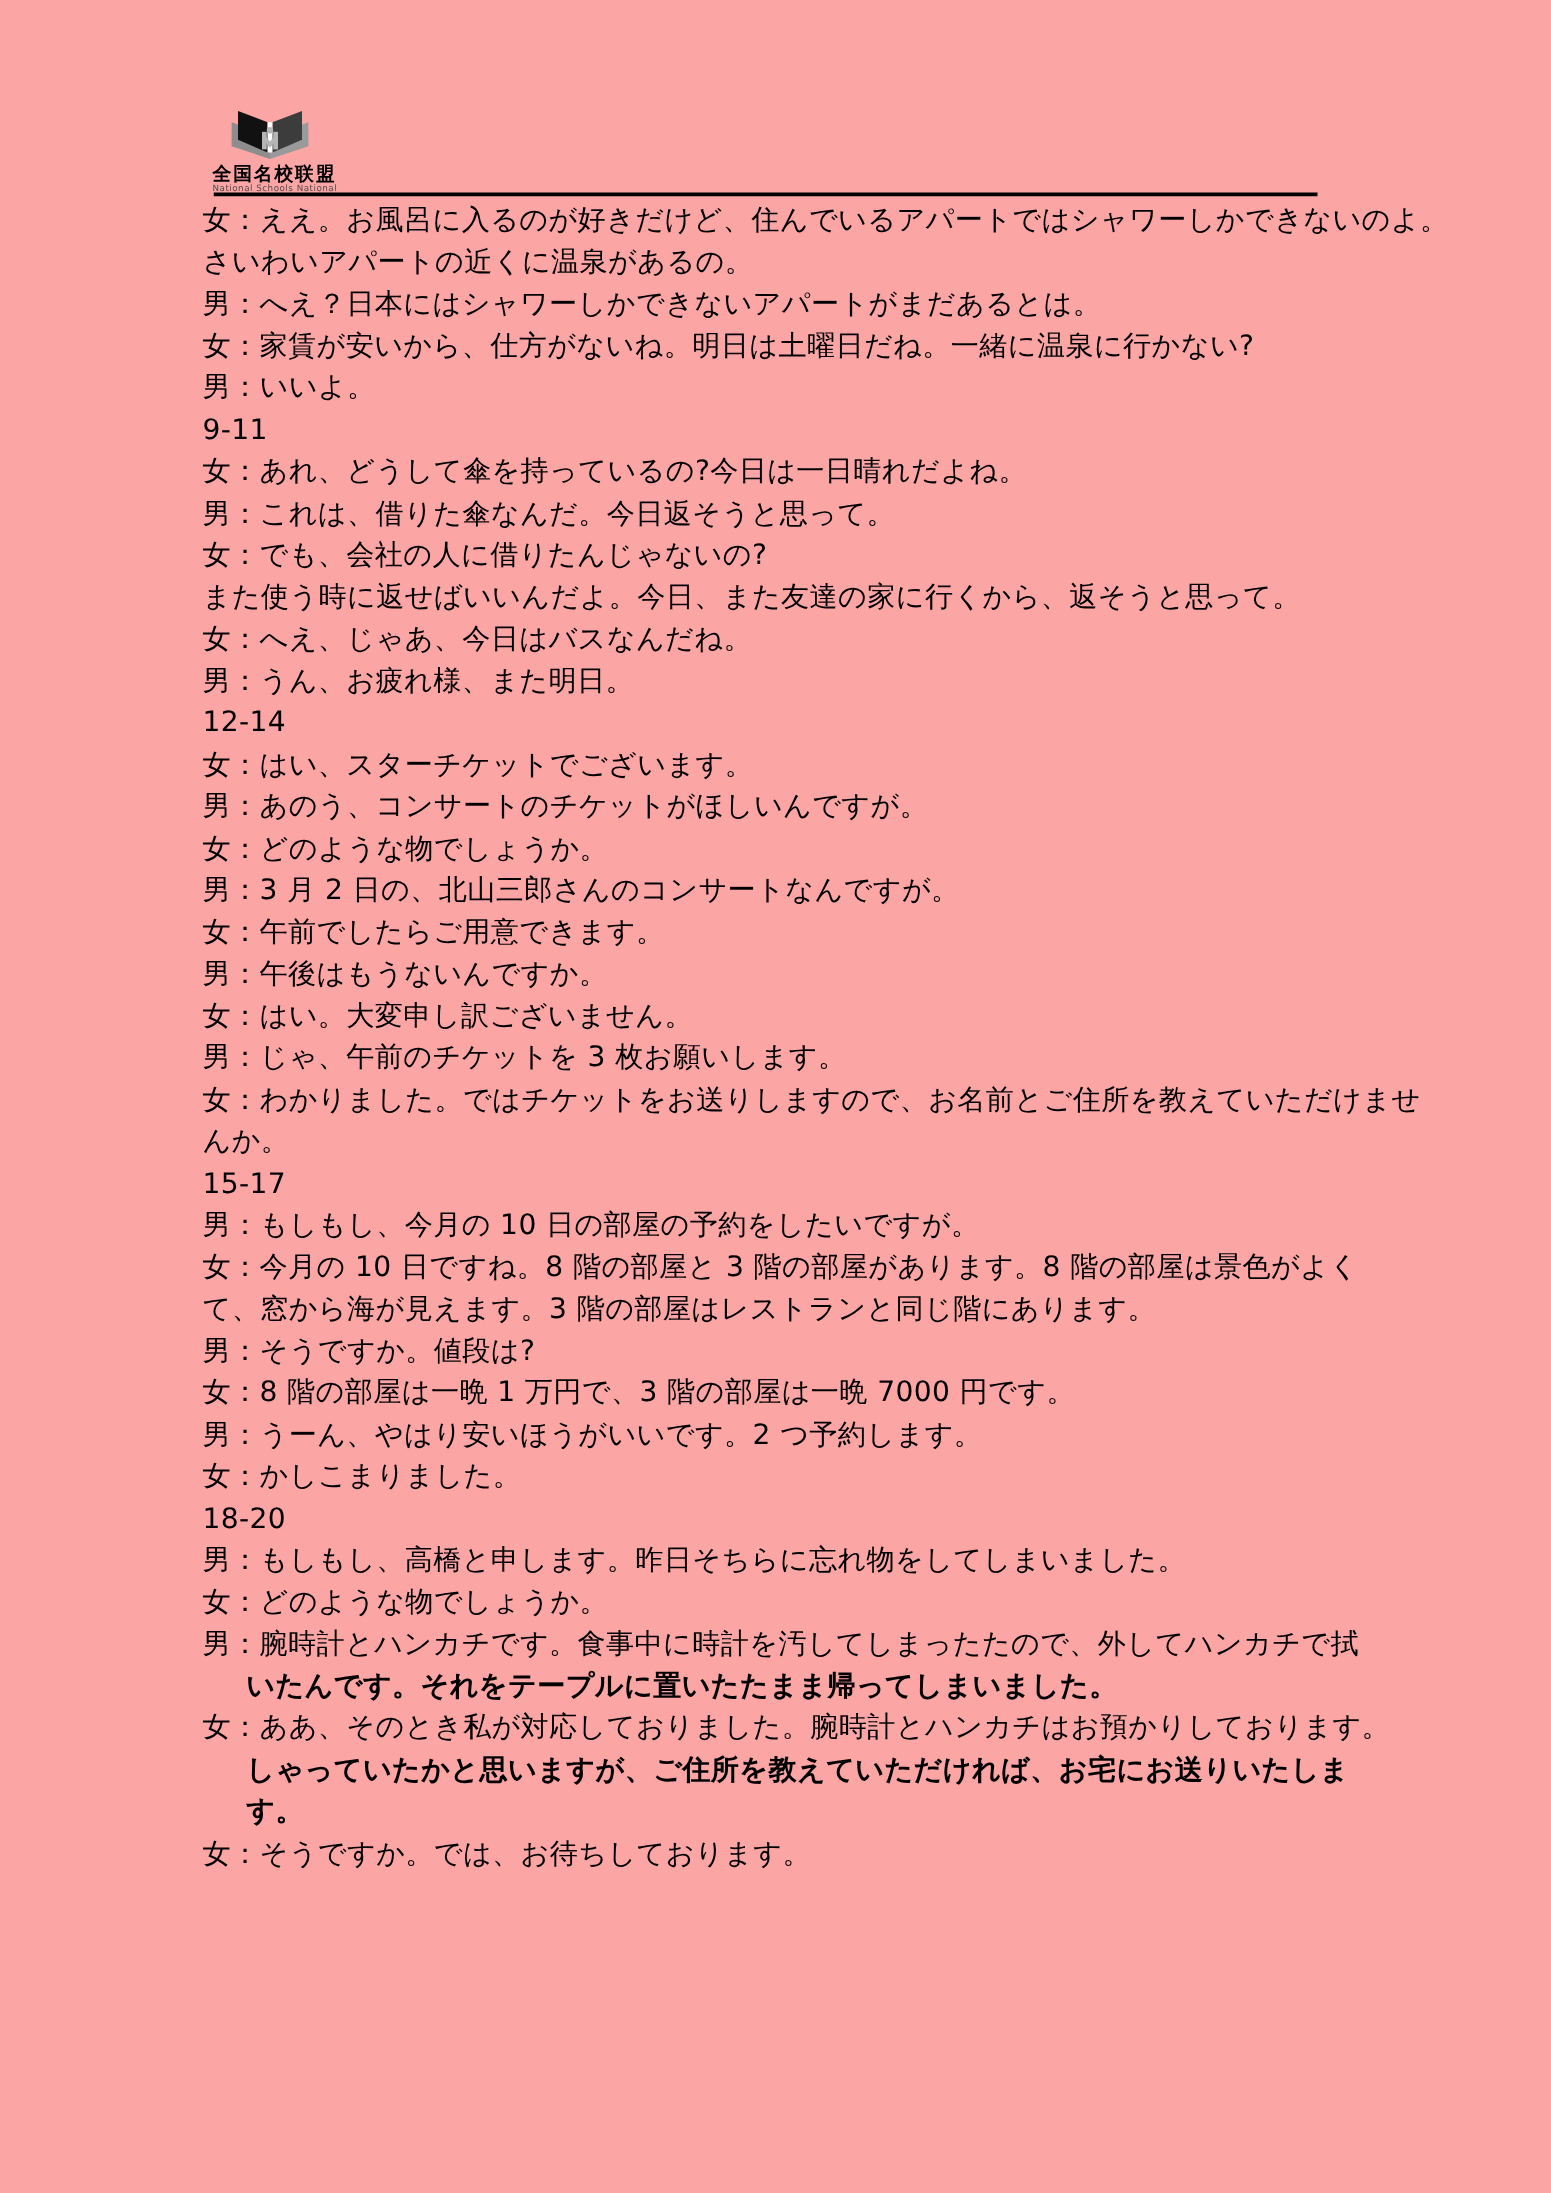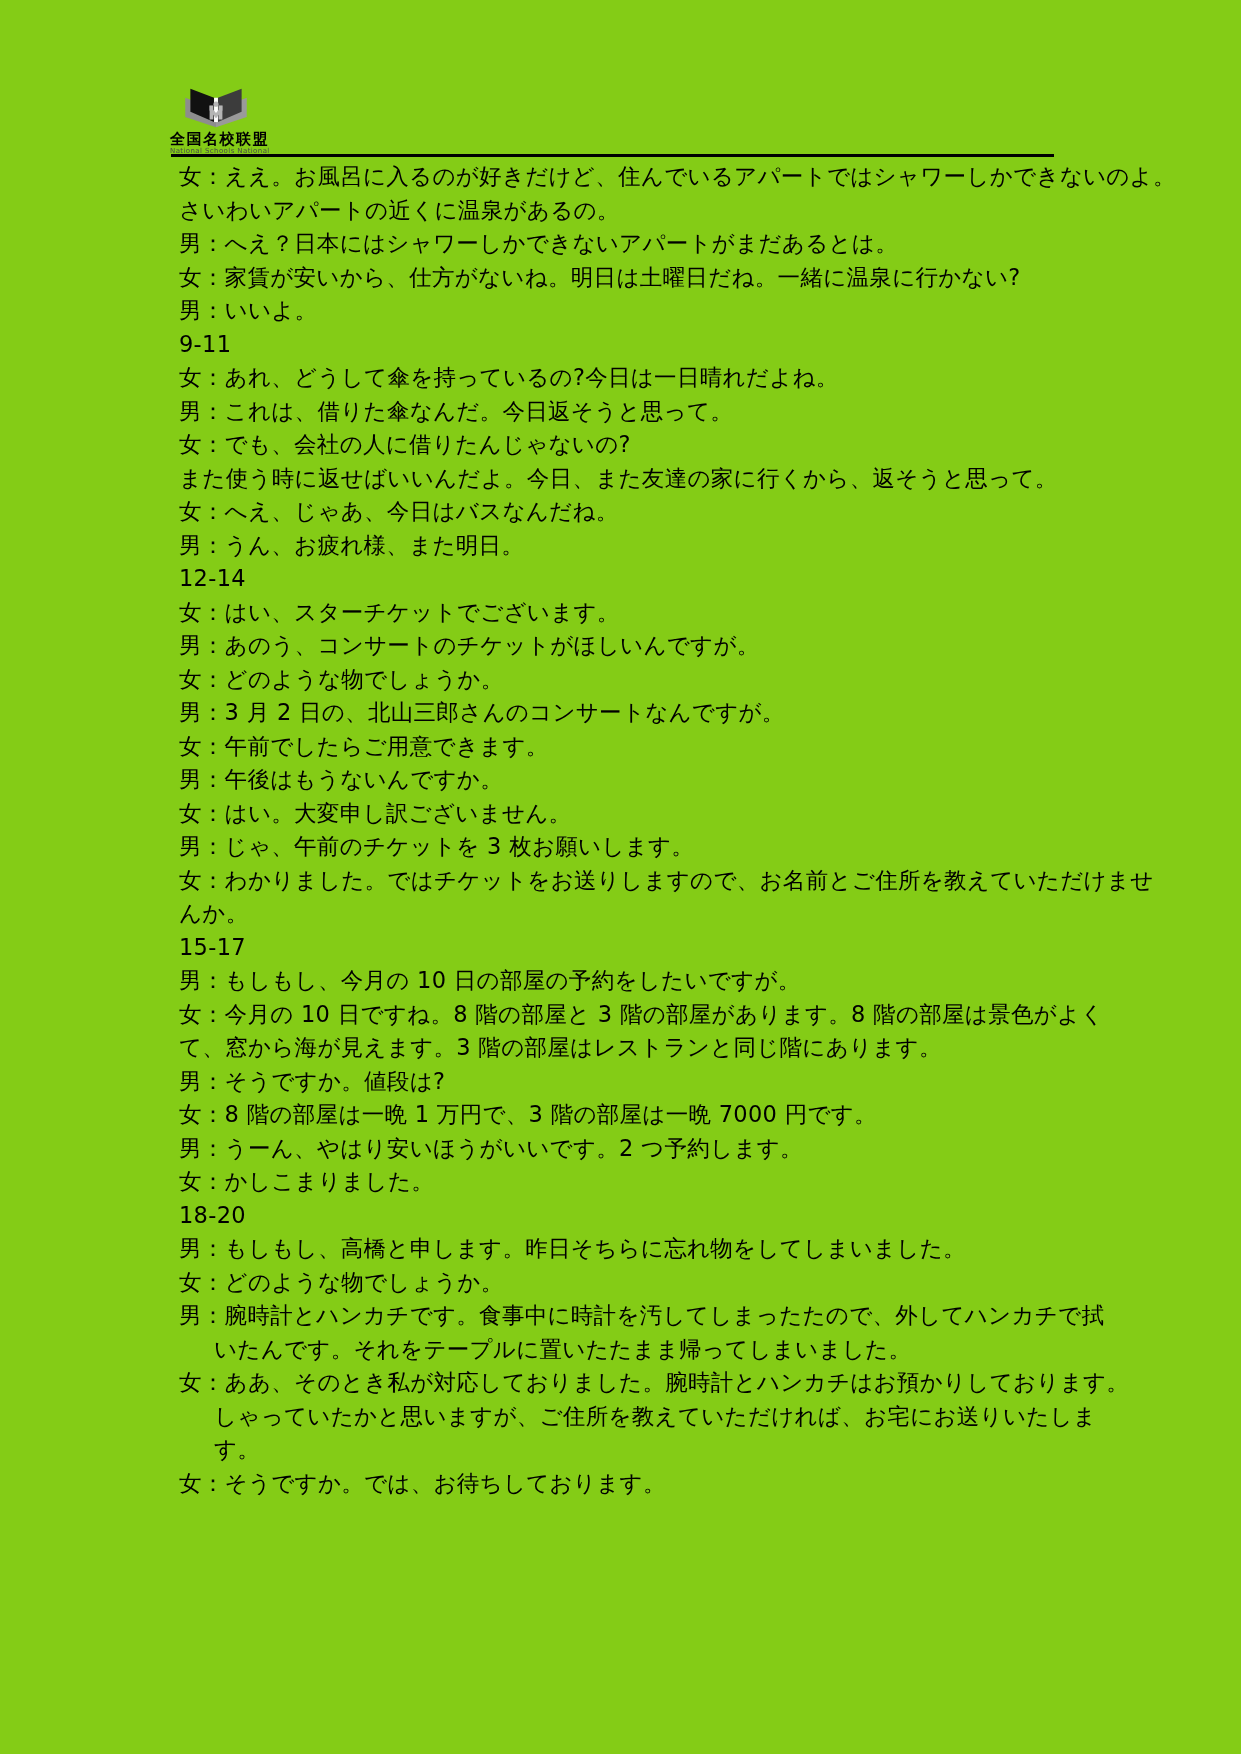"全国名校联盟" .page { background: #84cc16 -> #fca5a5 }
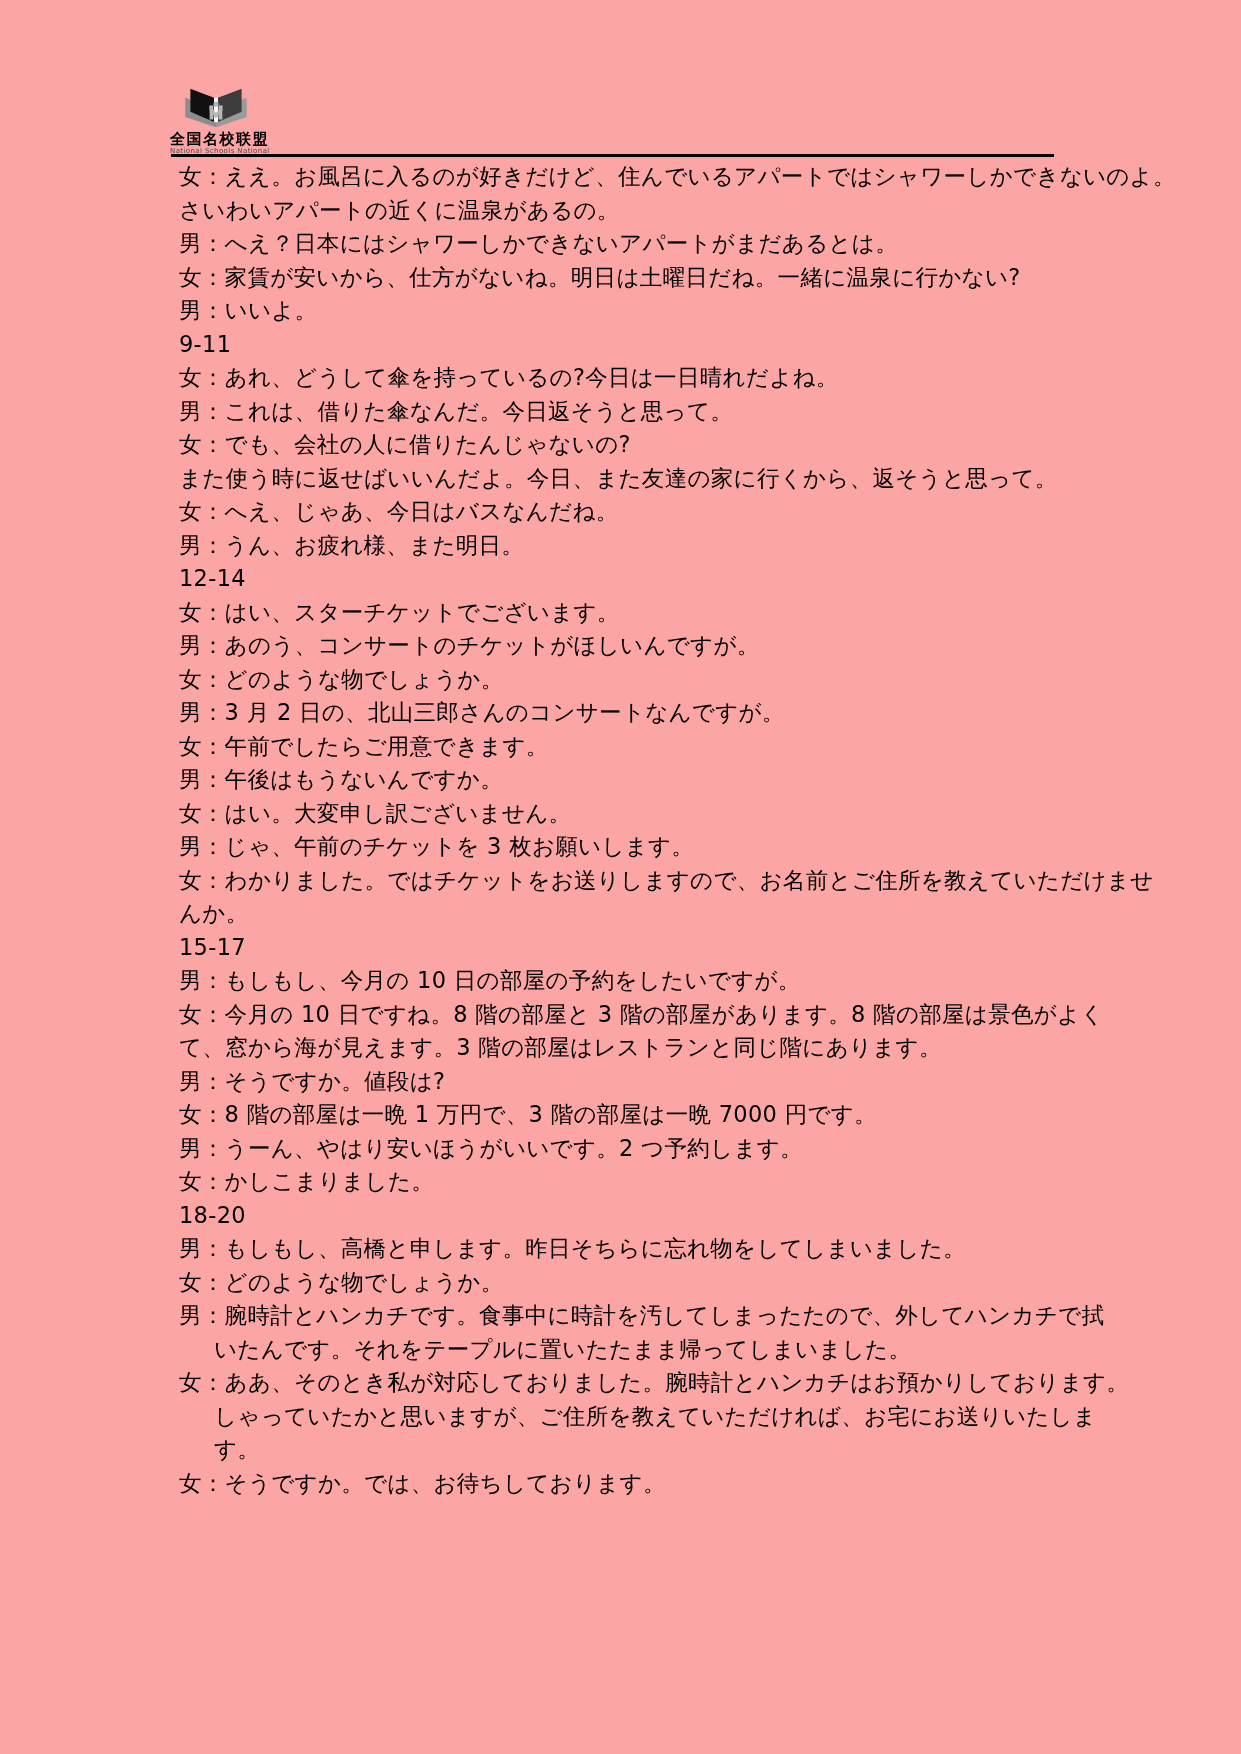"女：ええ。お風呂に入るのが好きだけど、住んでいるアパートではシャワーしかできない" .transcript { left: 179px -> 162px }
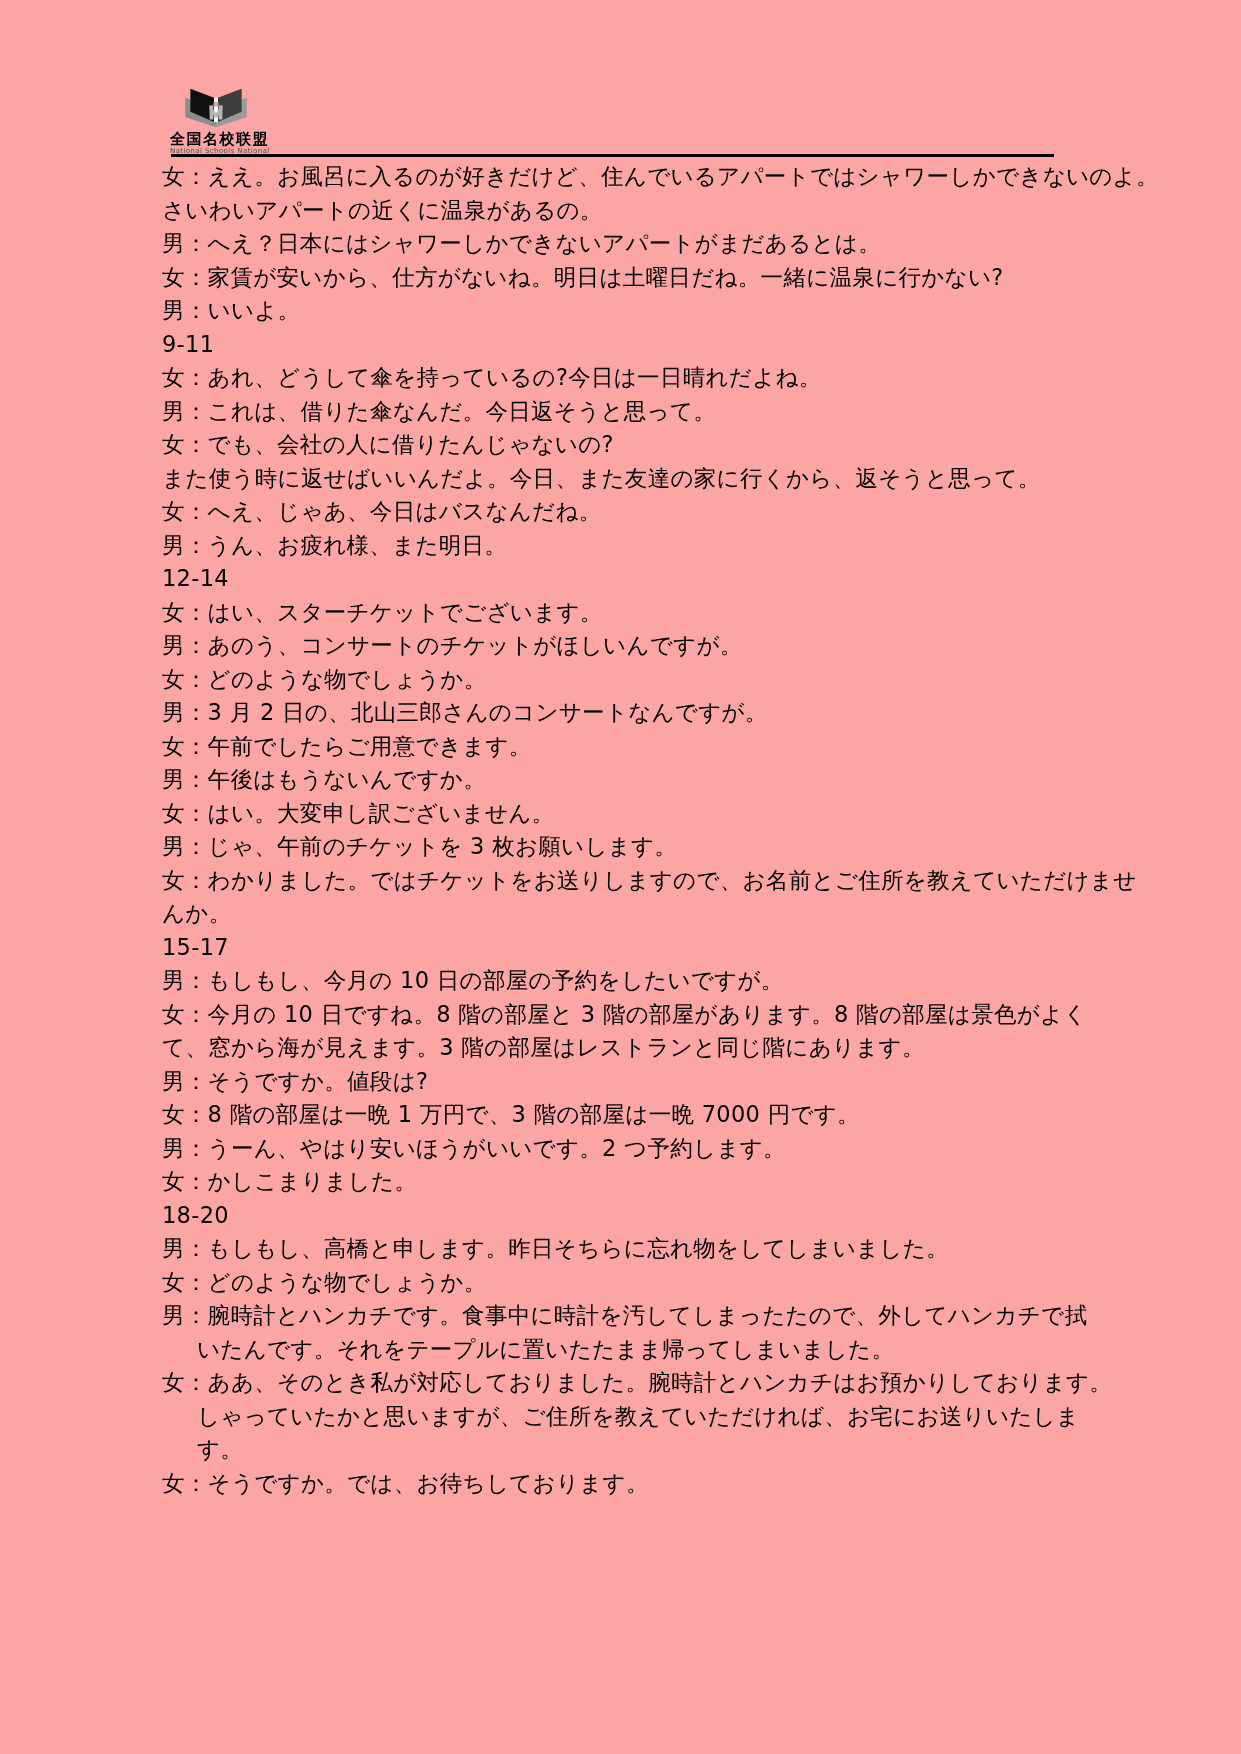"いたんです。それをテープルに置いたたまま帰ってしまいました。" .line.indent { font-weight: none -> bold }
